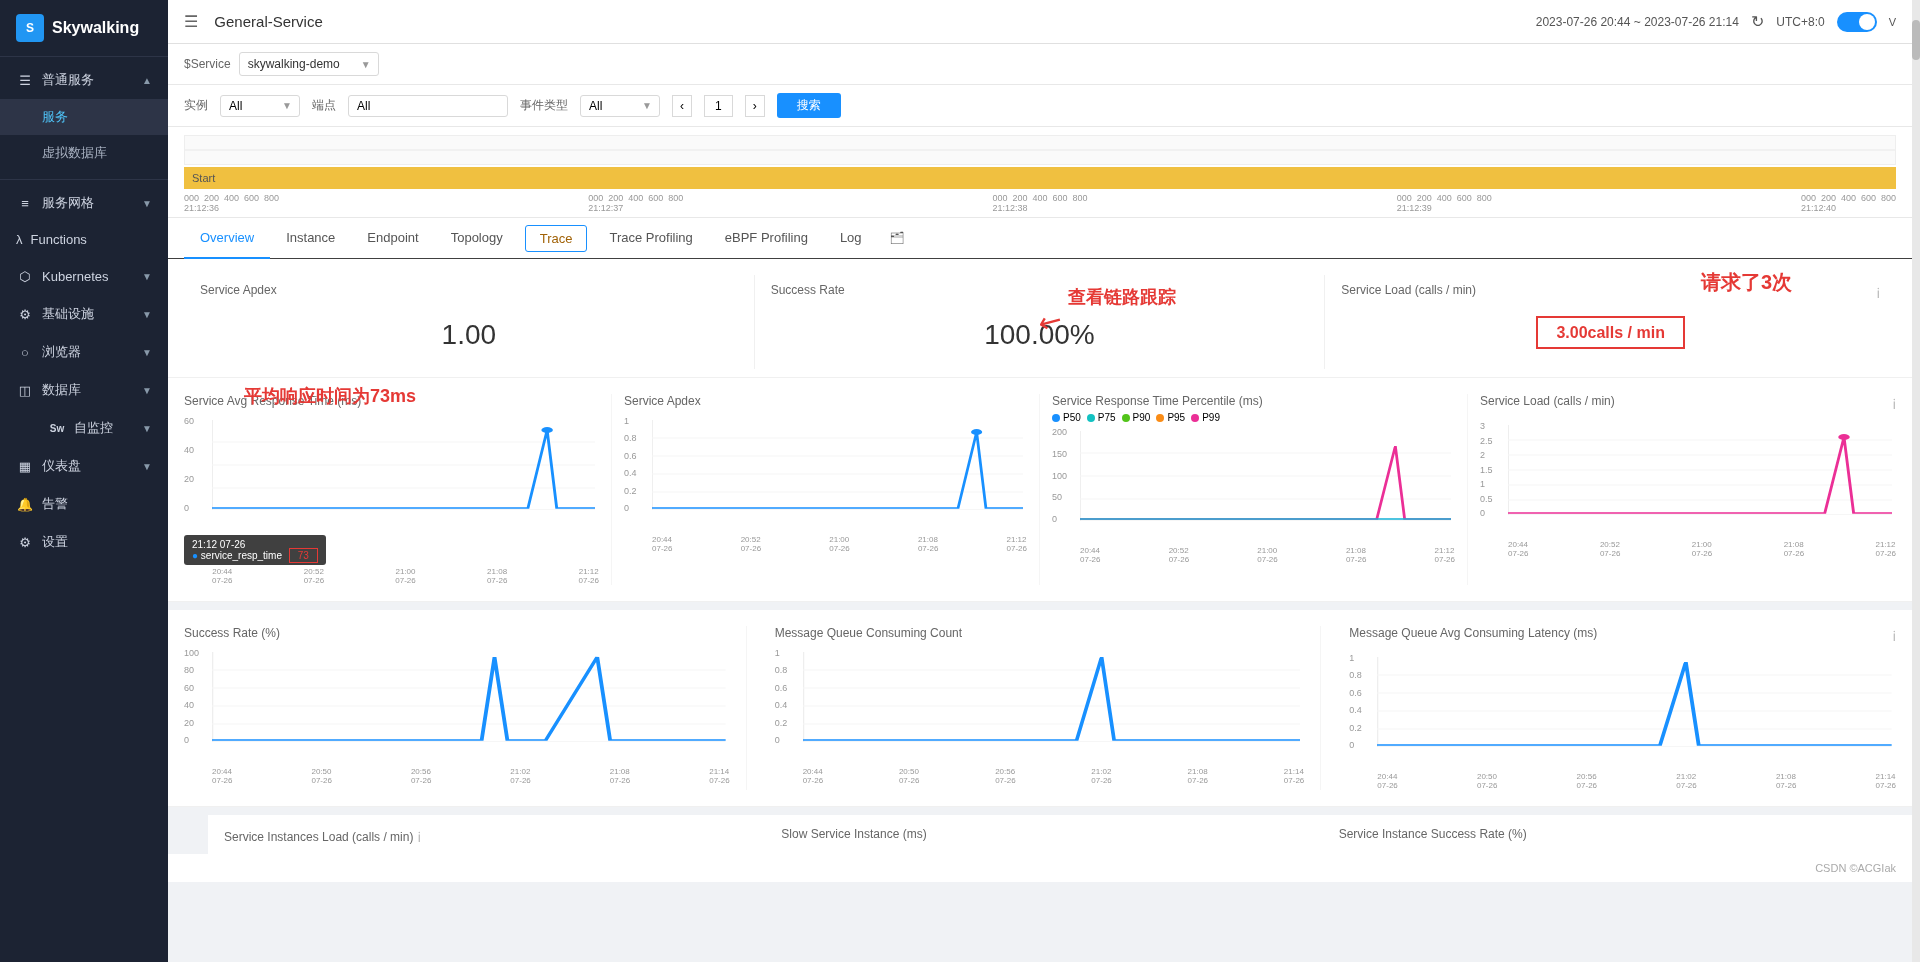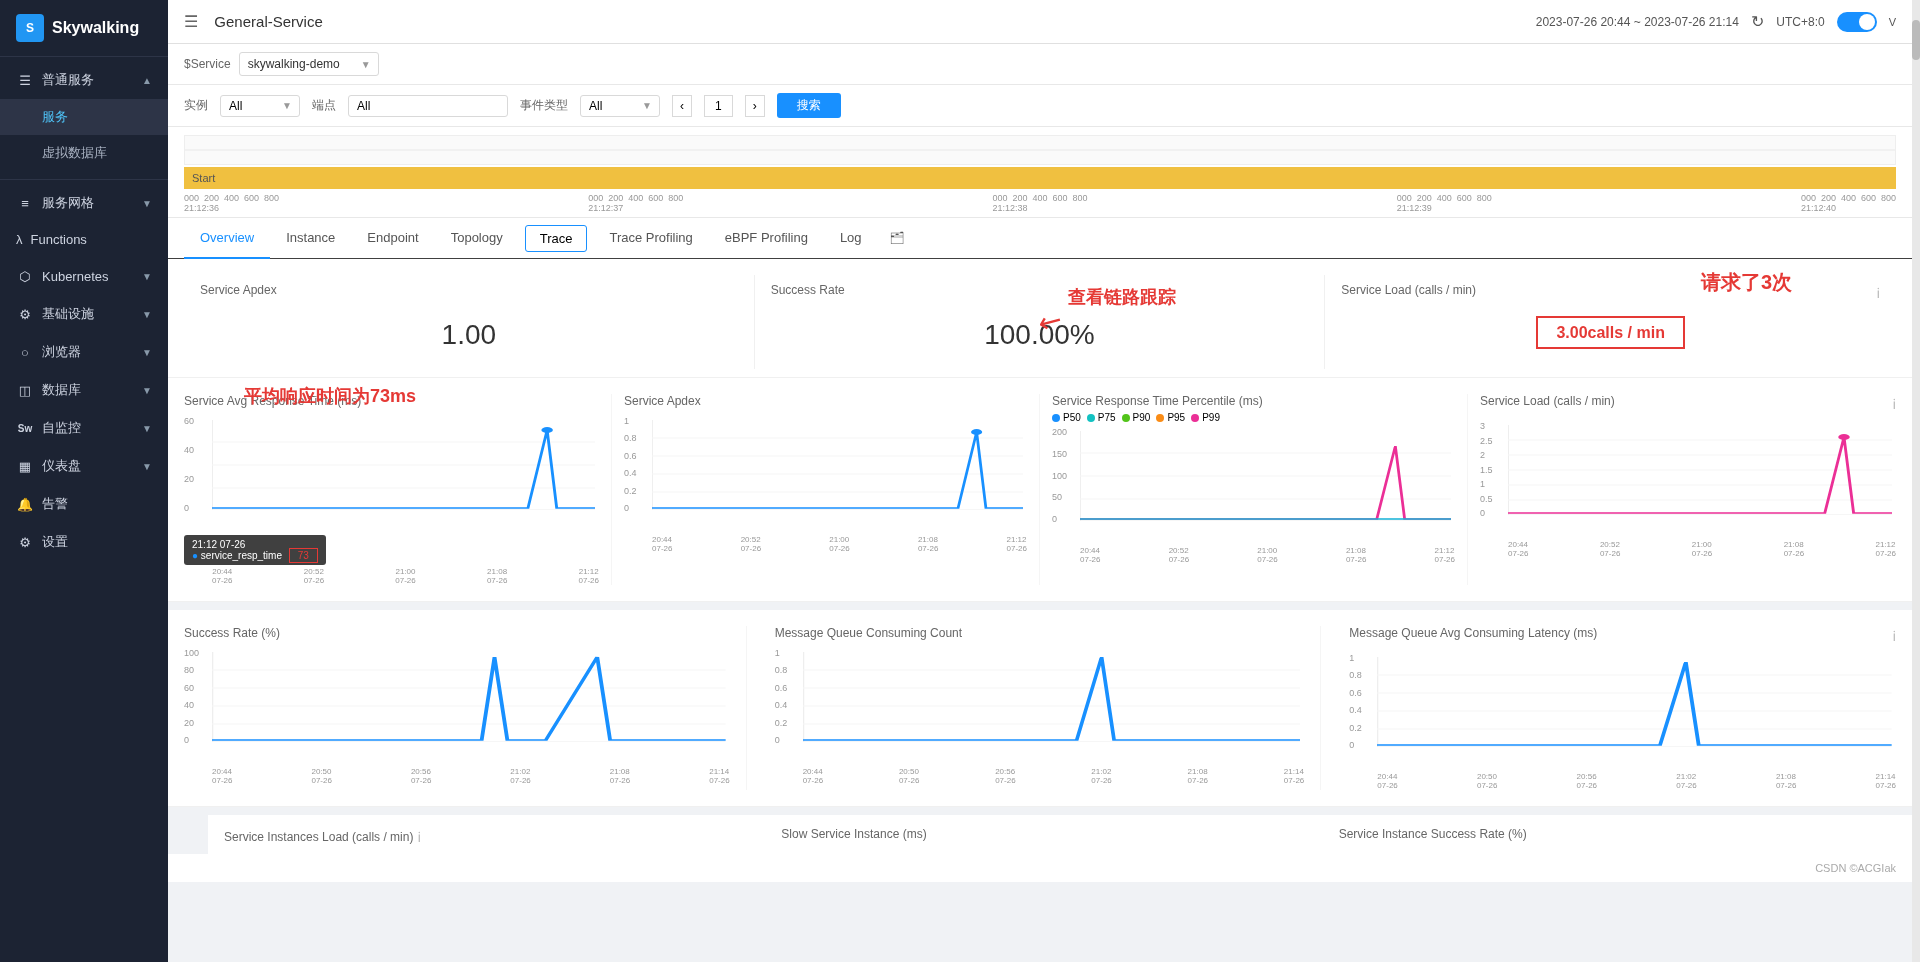"Trace" div.tab-item { color: #000000 -> #a16207 }
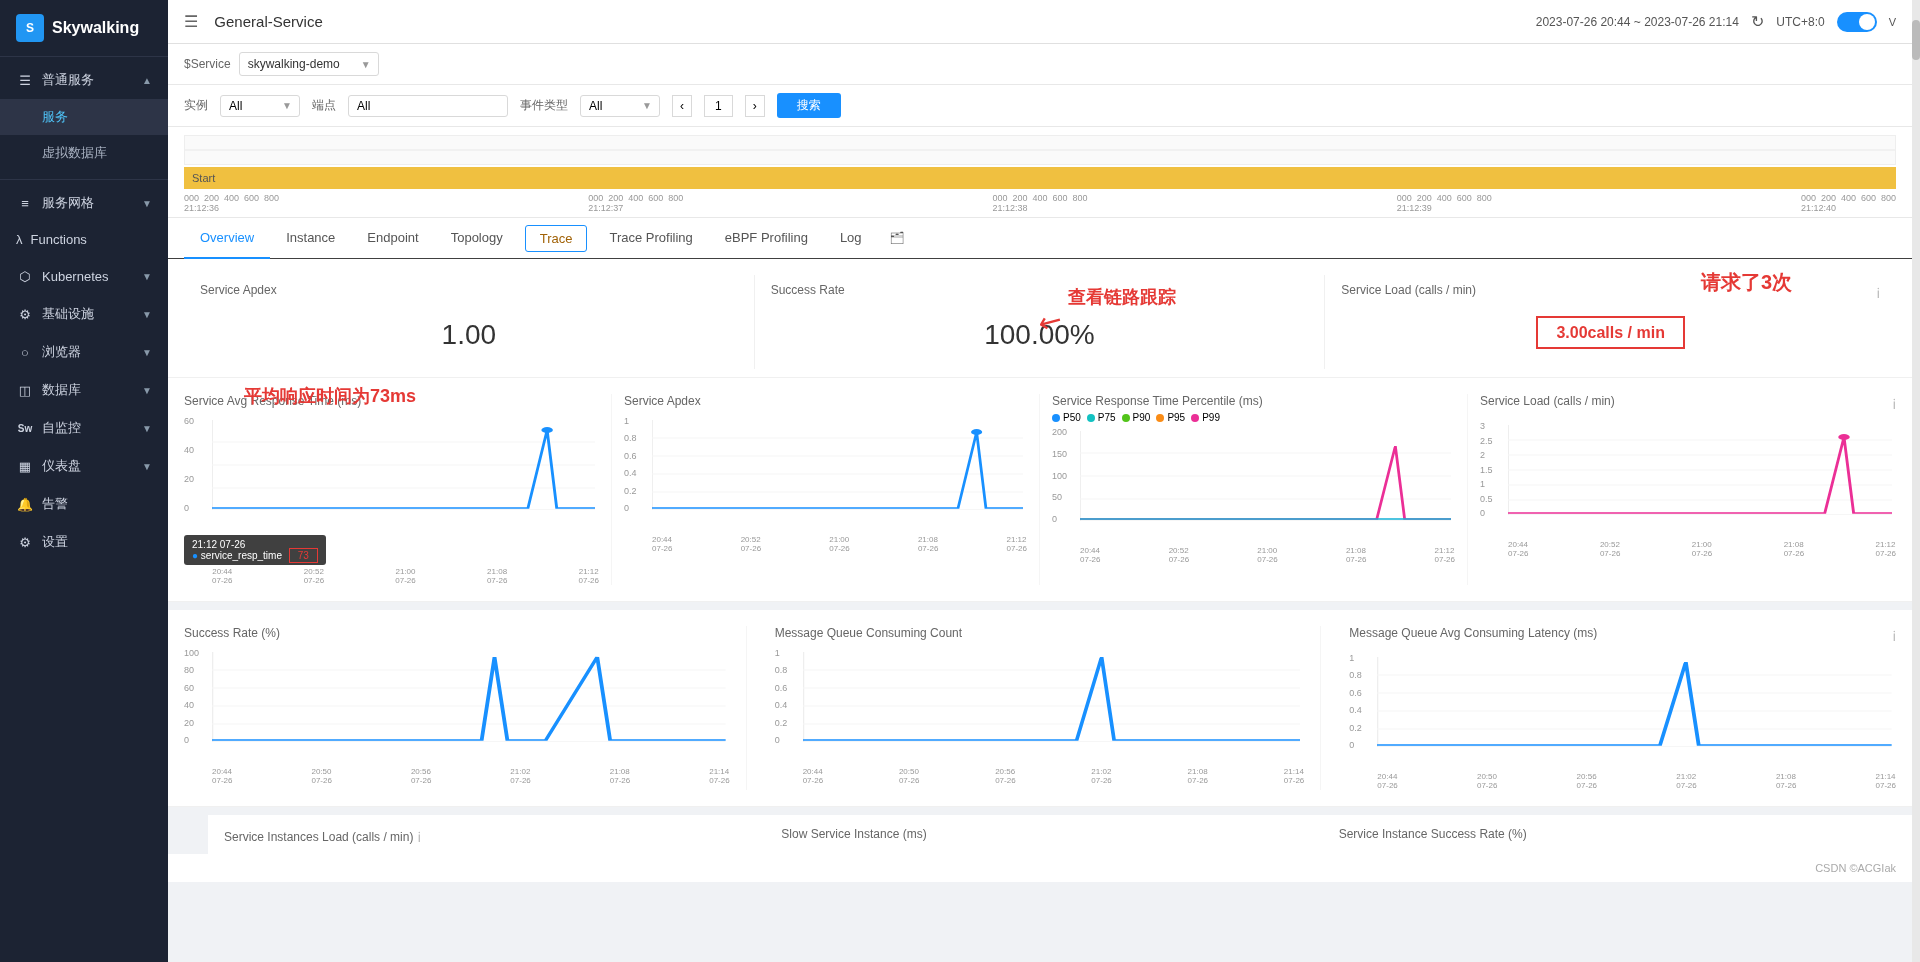"Sw" span.icon { margin-left: none -> 32px }
